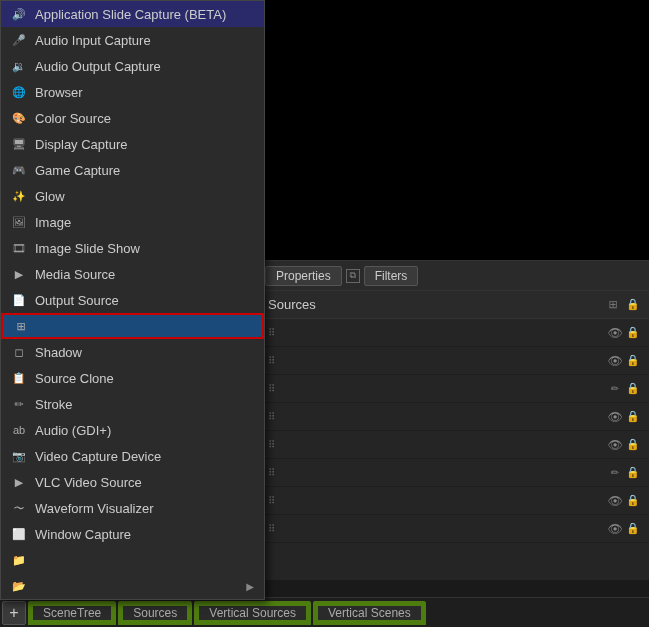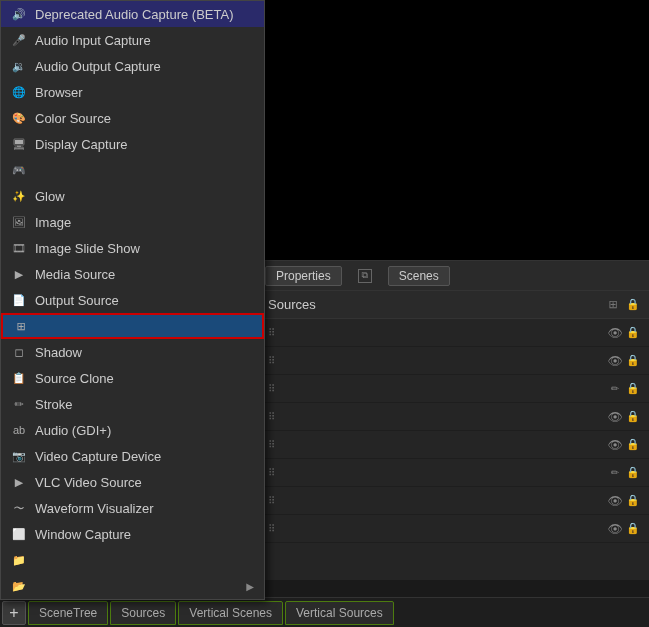"Deprecated Audio Capture (BETA)" span.menu-item-label { text: Deprecated Audio -> Application Slide }
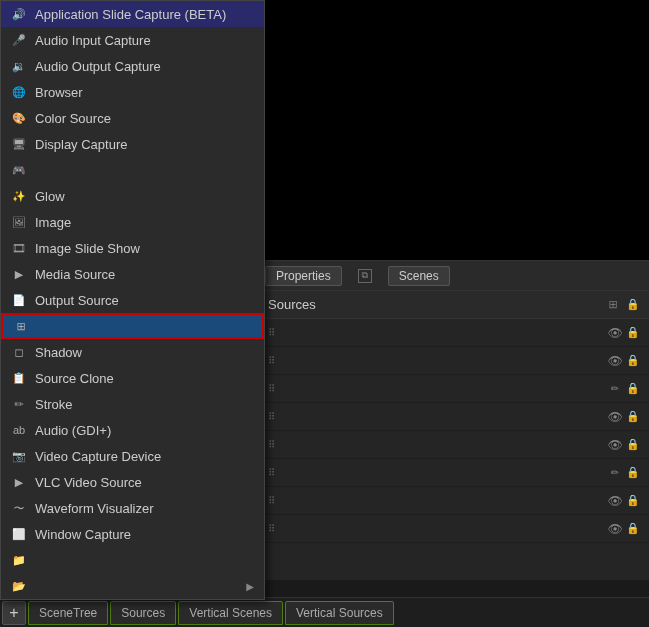"Game Capture" span.menu-item-label { html: none -> <span>Game Capture</span> }
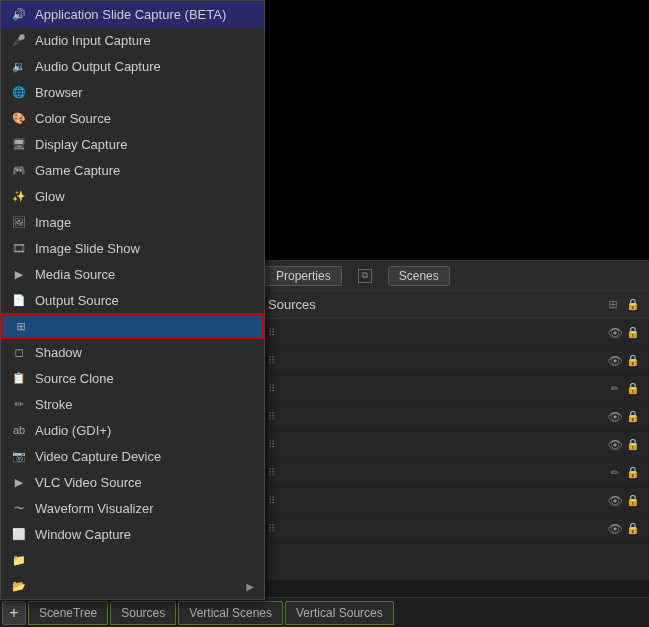"Properties" .panel-toolbar { gap: 16px -> 4px }
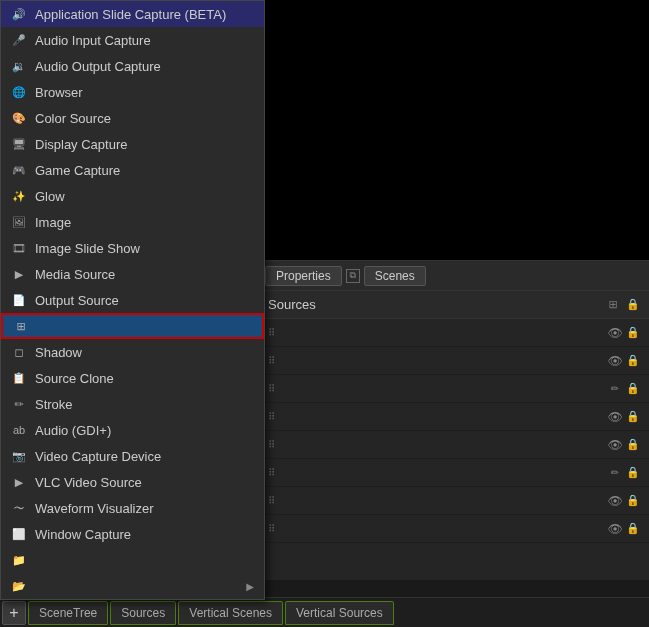"Scenes" button.panel-btn { text: Scenes -> Filters }
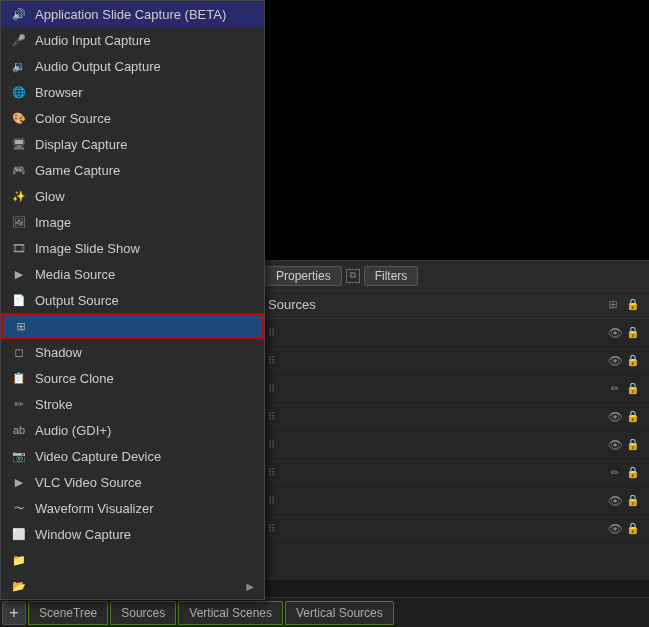"SceneTree" .tab-item { border: 1px solid #4d7c0f -> 5px solid #4d7c0f }
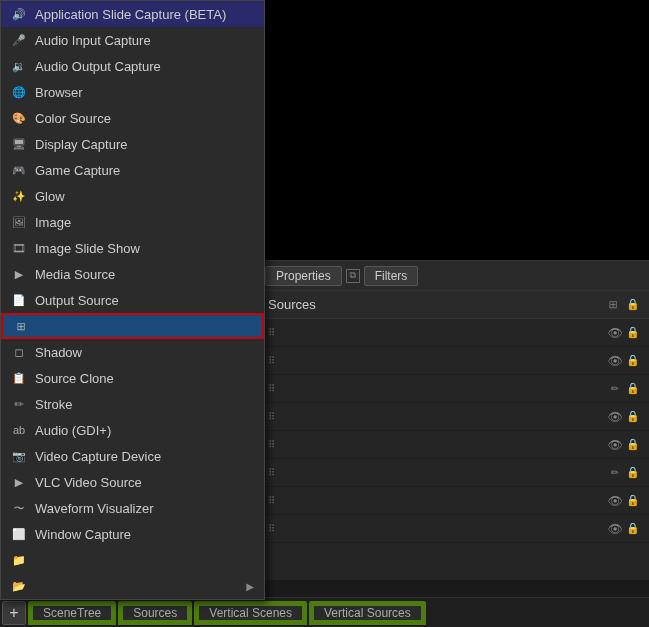"Vertical Scenes" div.tab-item { order: before "Vertical Sources" -> after "Vertical Sources" }
